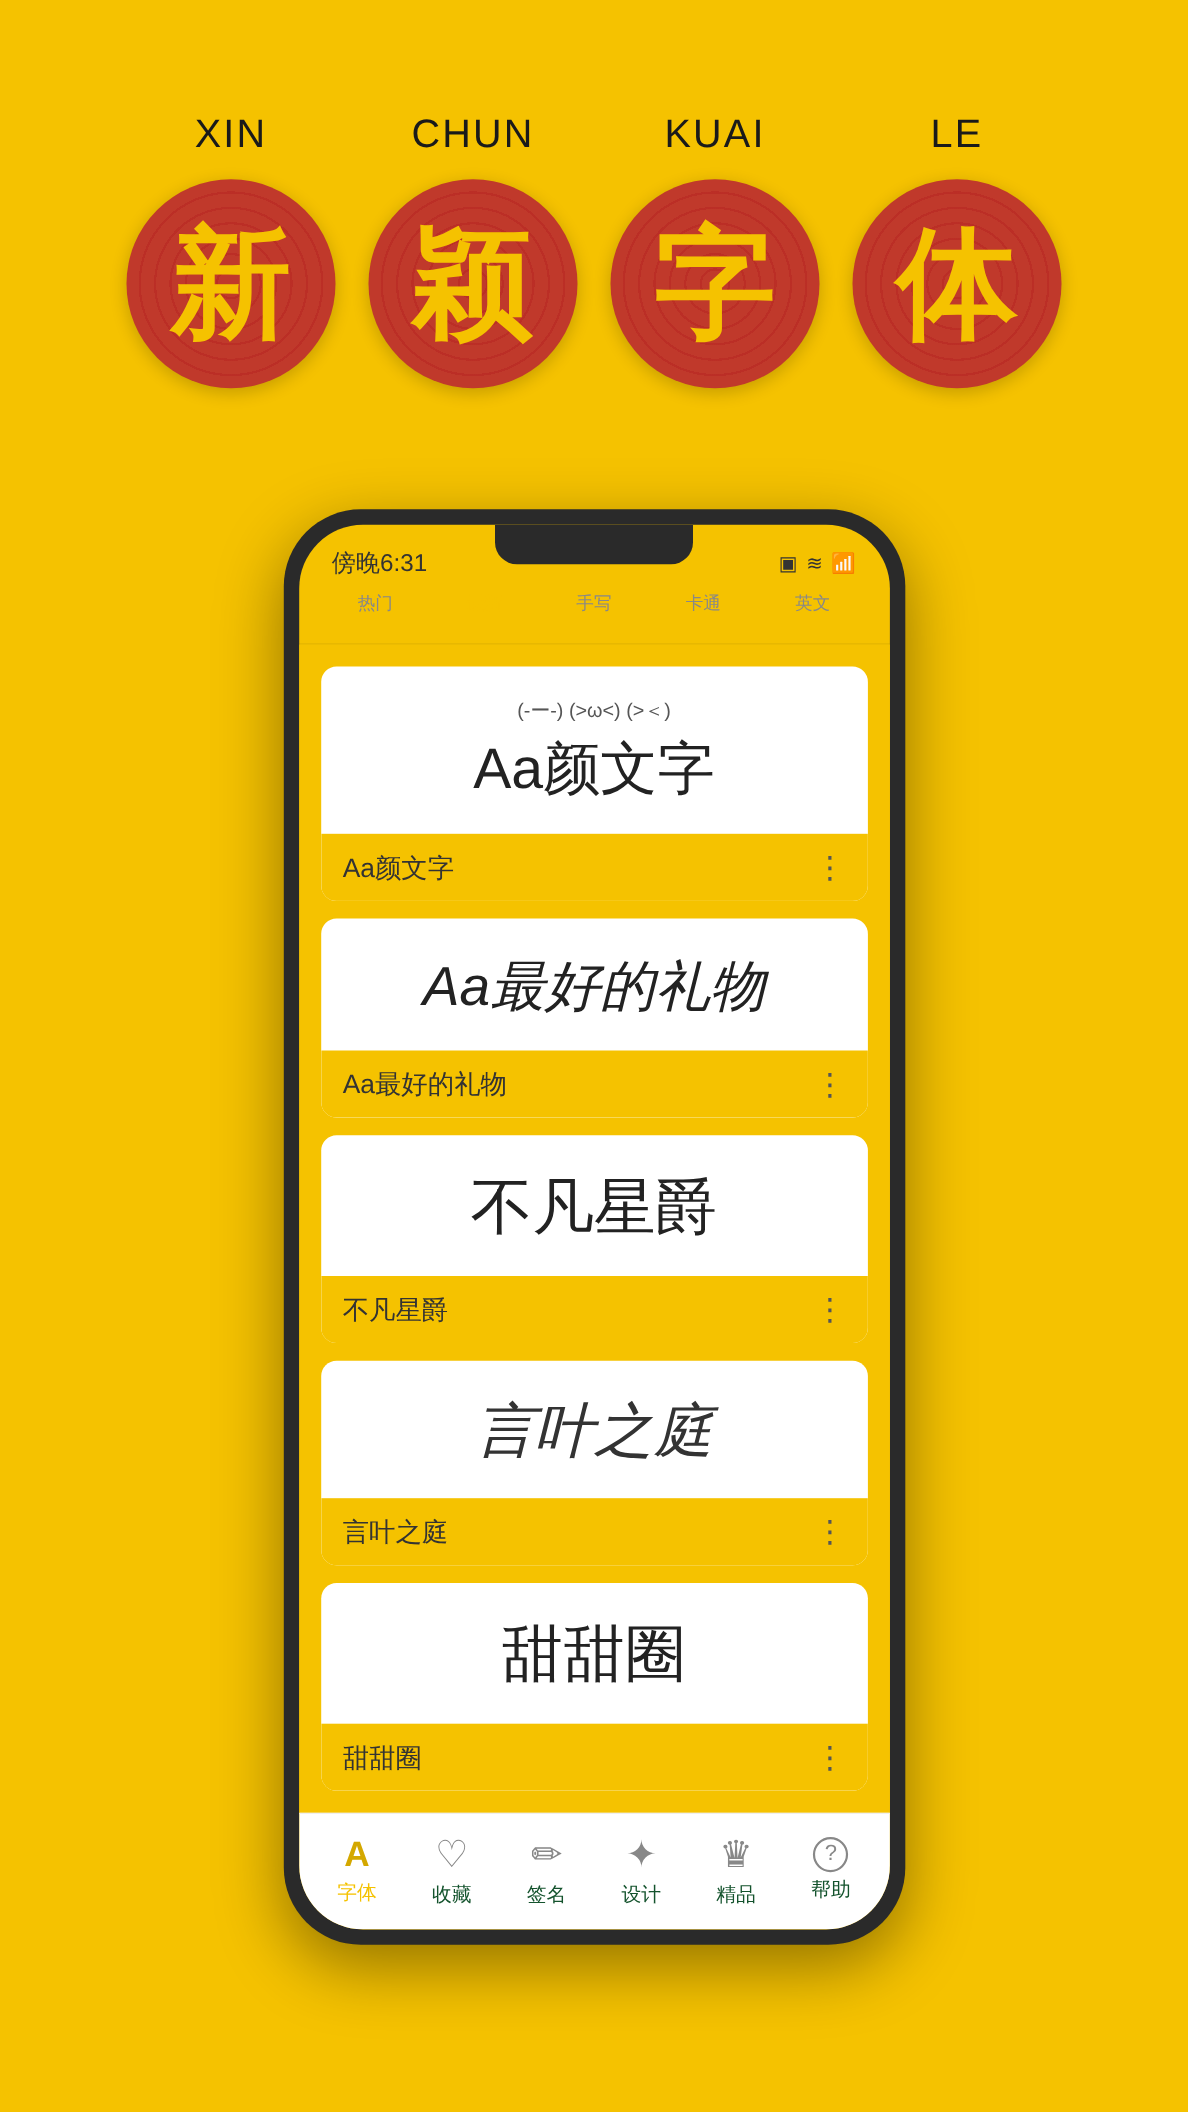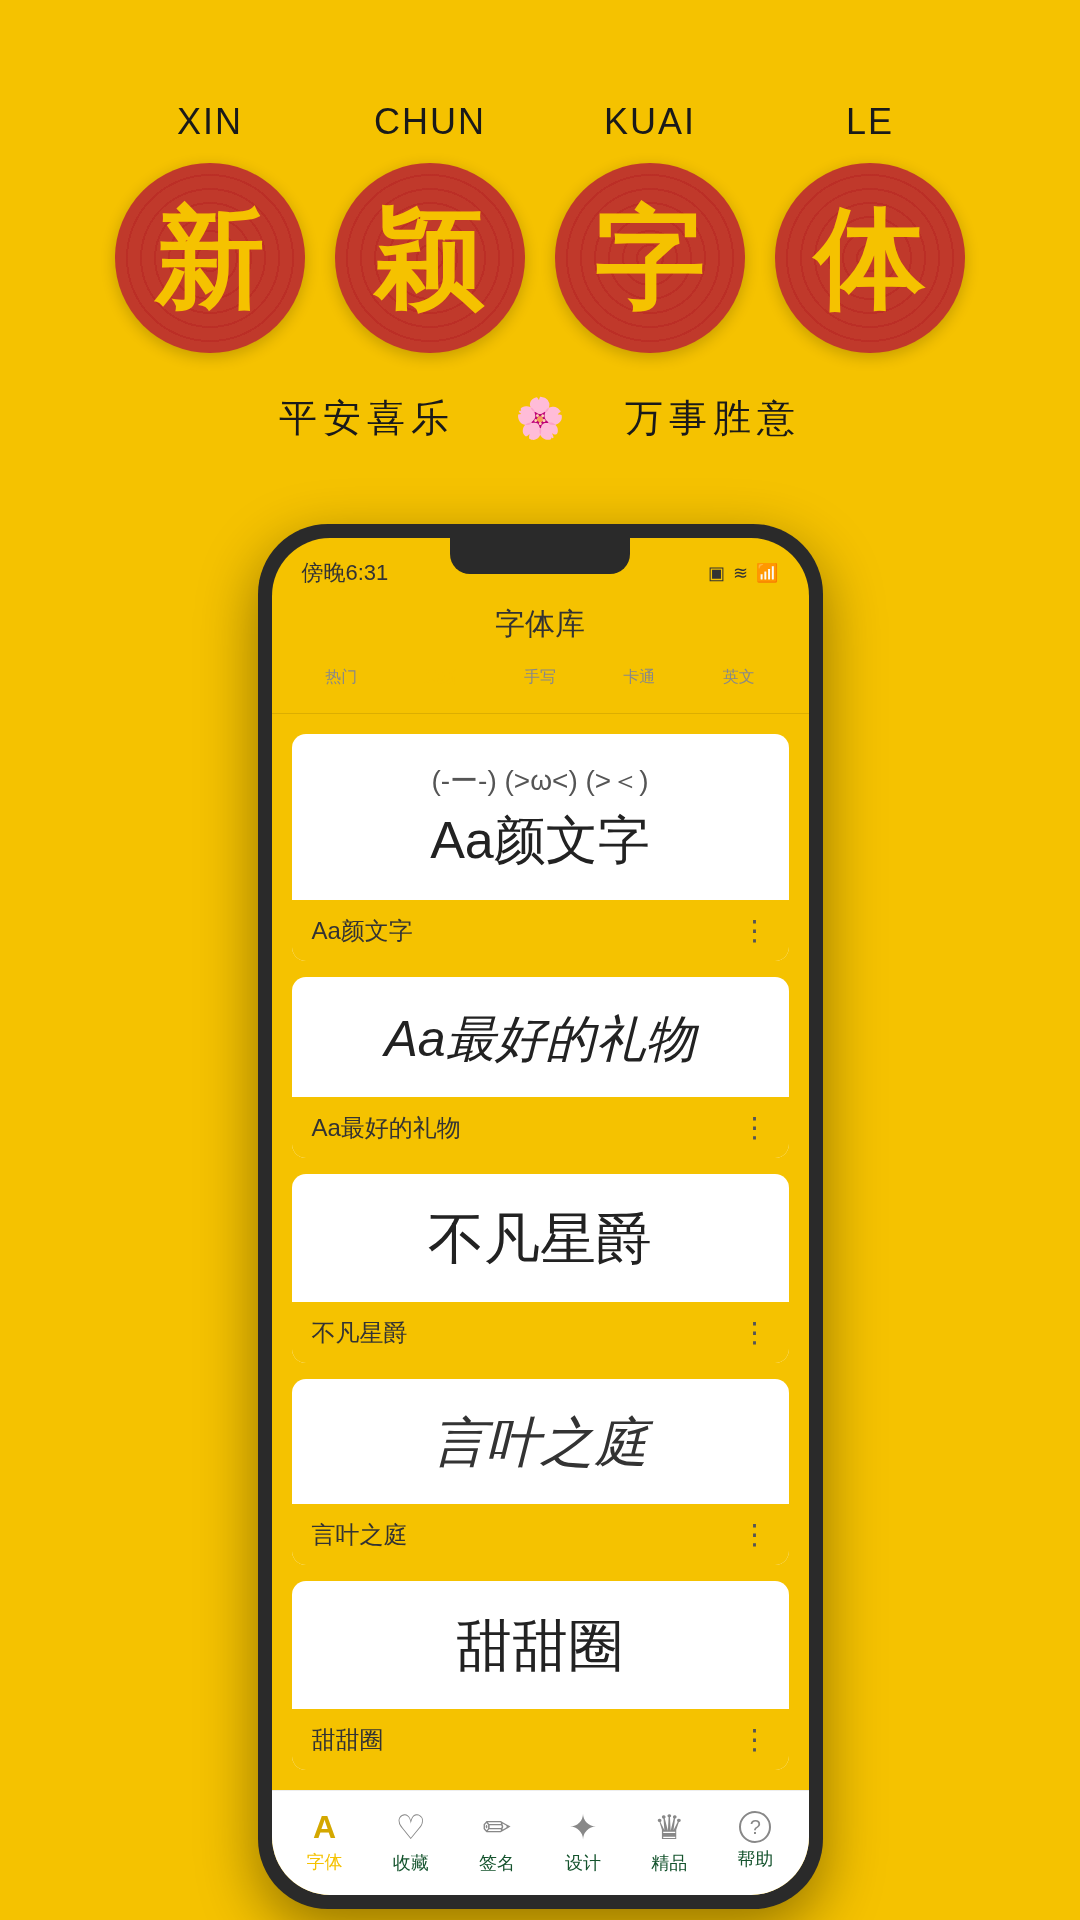"平安喜乐" div.subtitle-row { html: <div> <span>平安喜乐</span> <span>🌸</span> <span>万事胜意</span> </div> -> none }
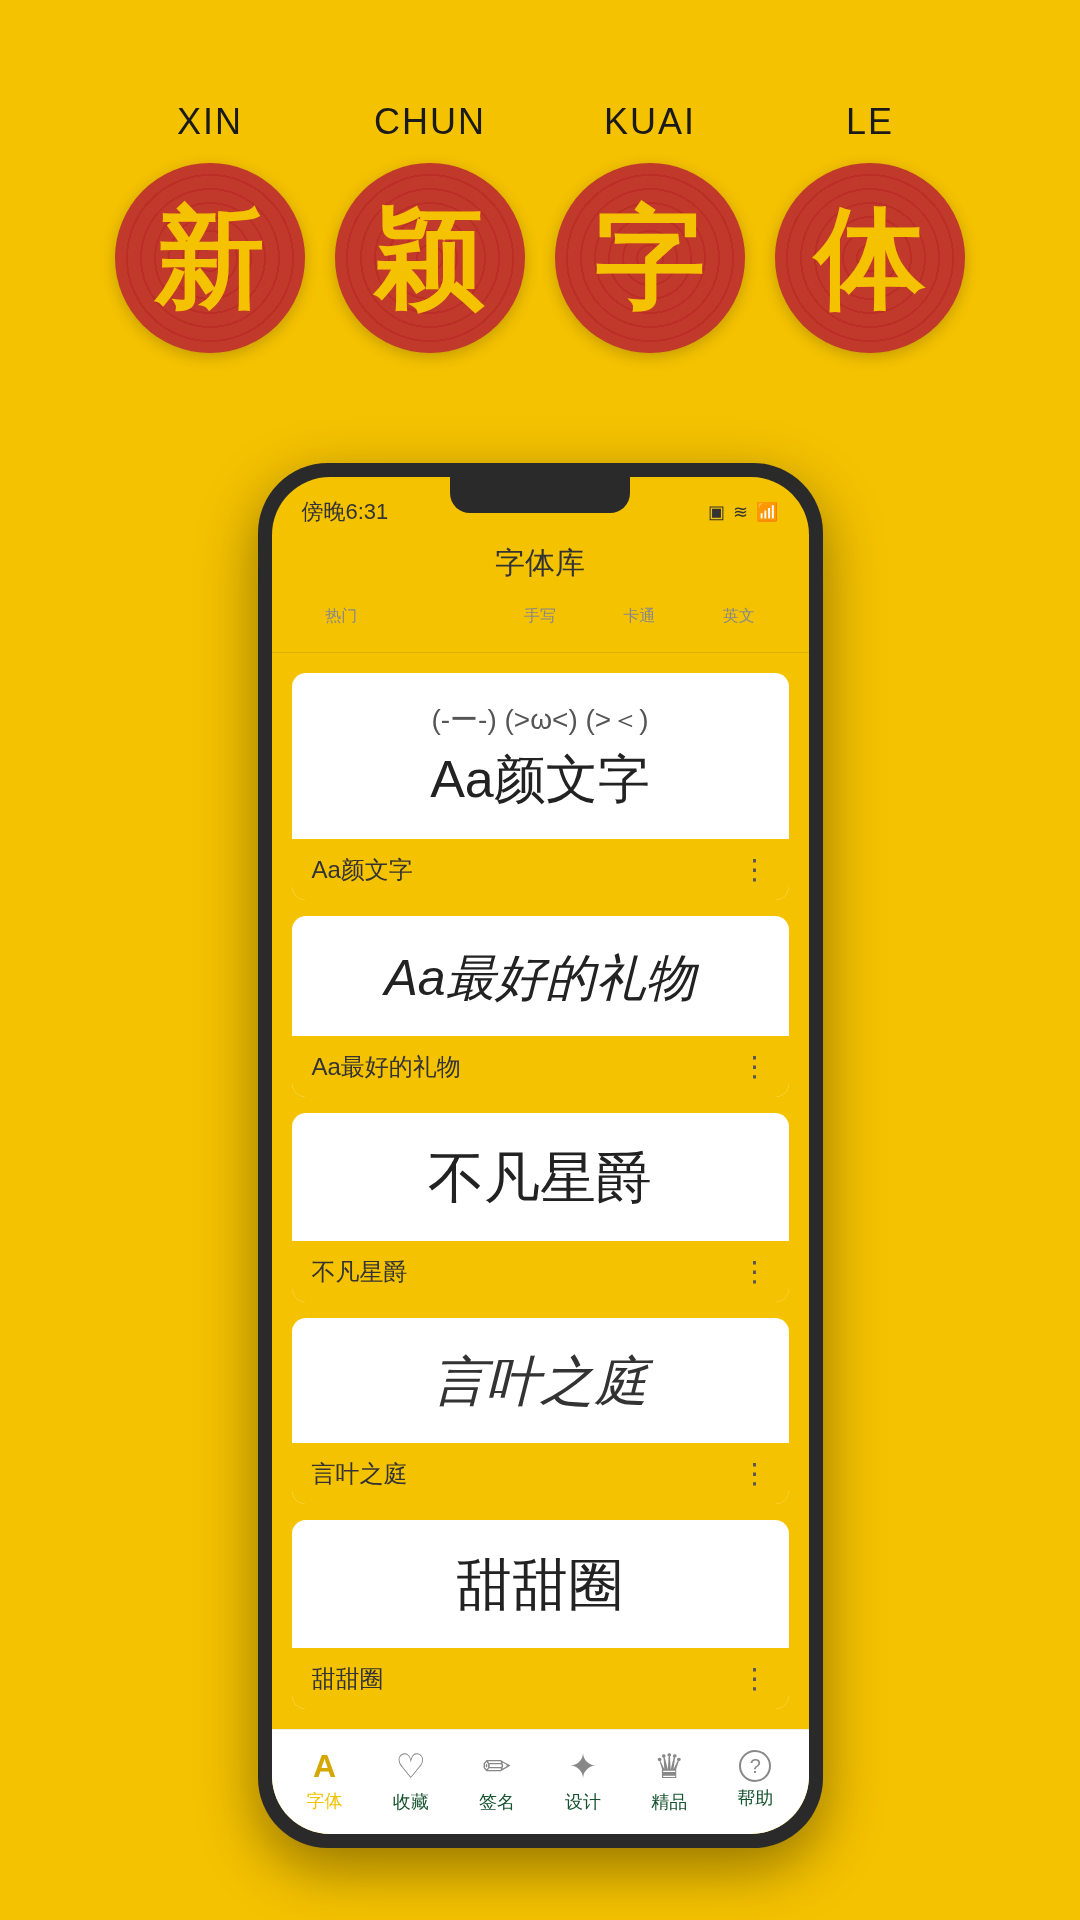"字体库" div.app-header { html: <div>字体库</div> -> none }
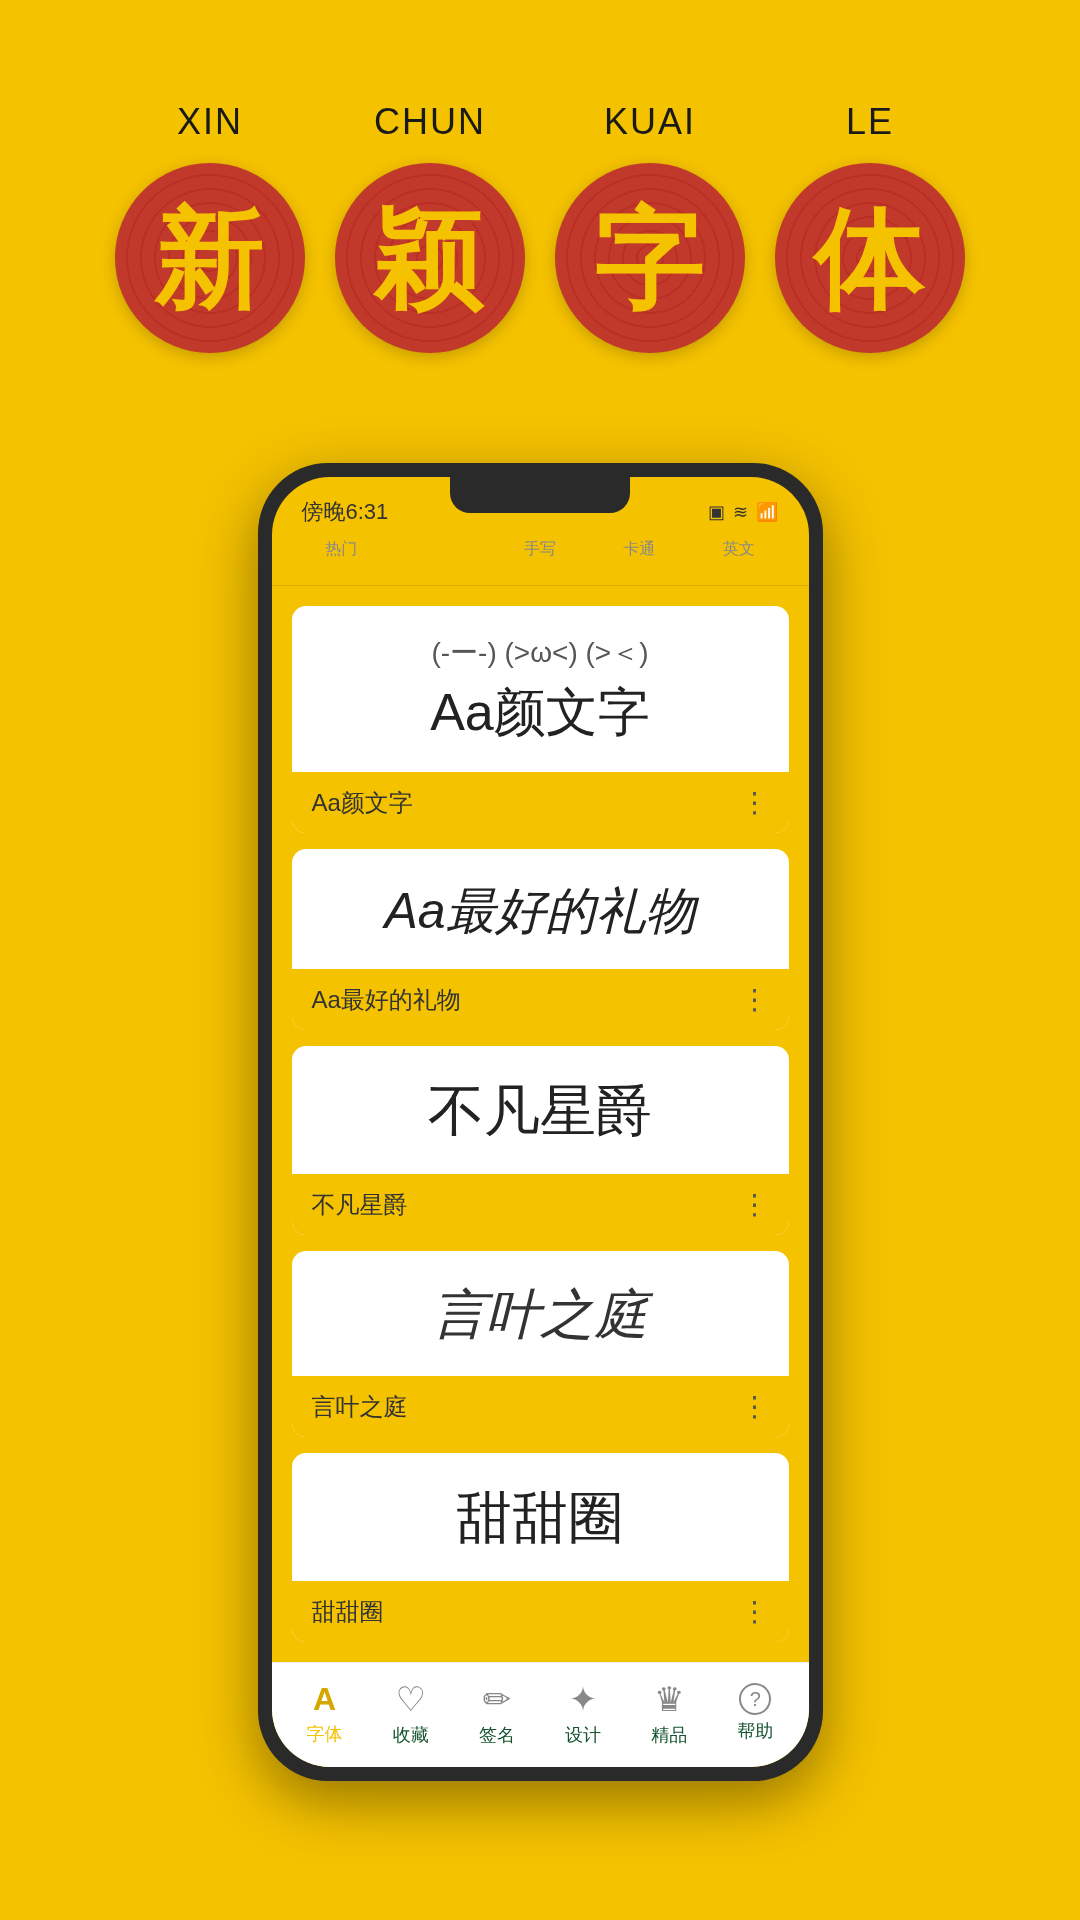"(-ー-) (>ω<) (>＜)" div { font-size: 28px -> 18px }
